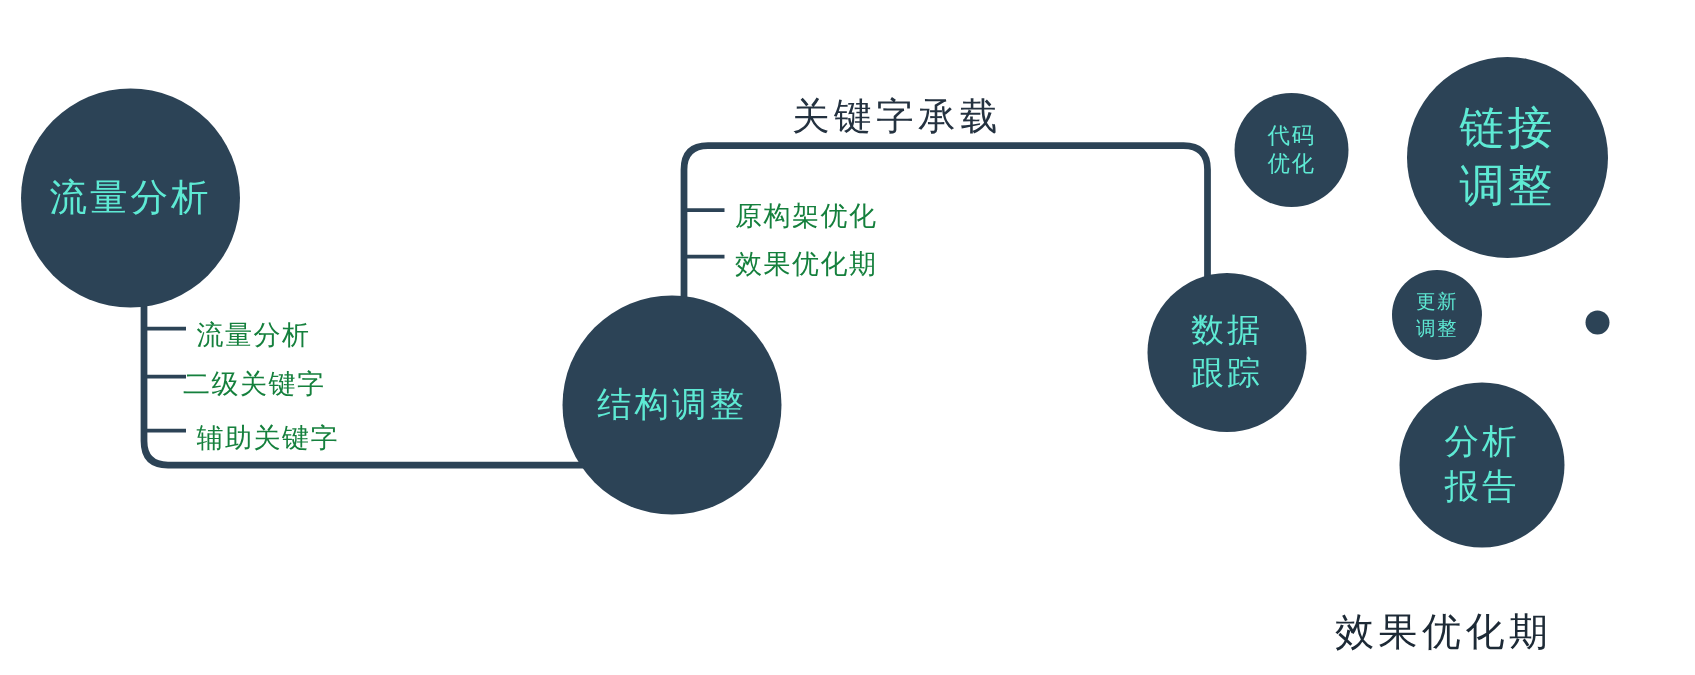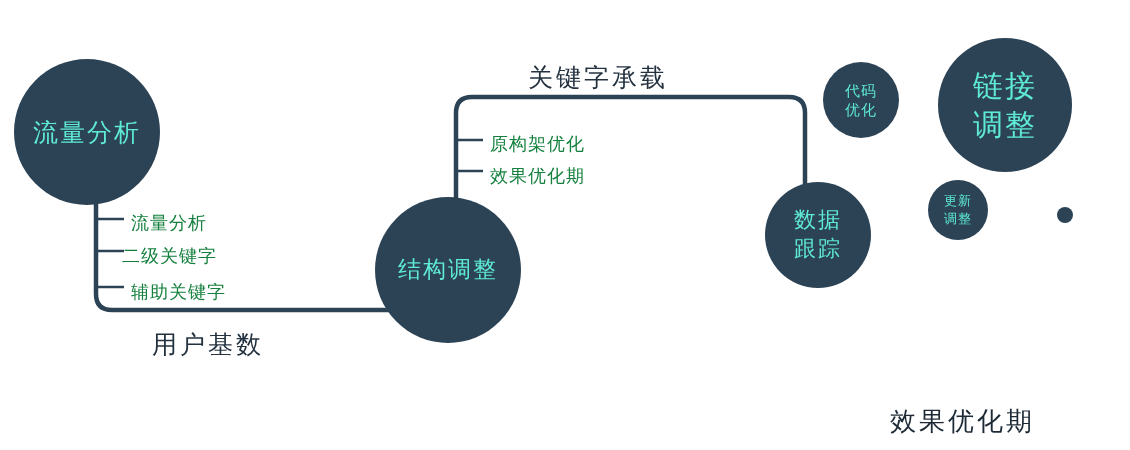"分析" div.node { html: none -> <div>分析 报告</div> }
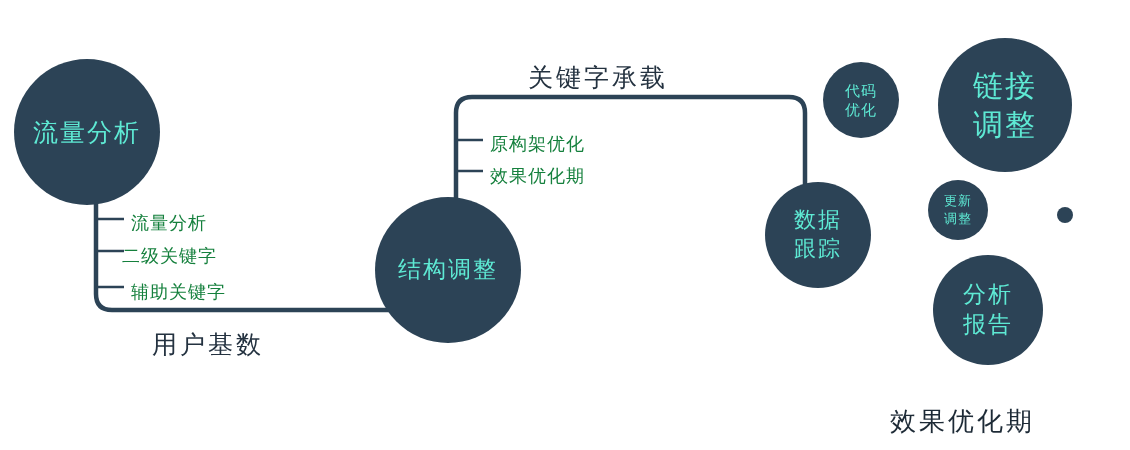"用户基数" div.edge-label { html: <div>用户基数</div> -> none }
